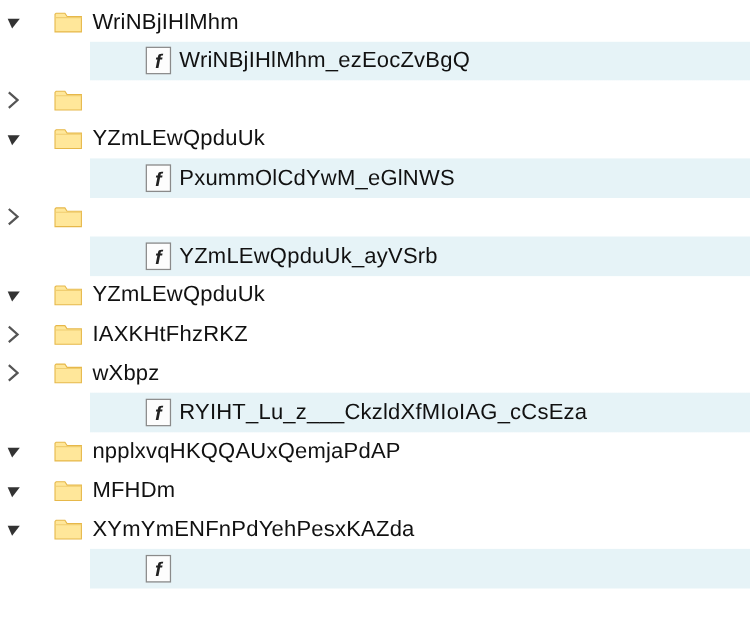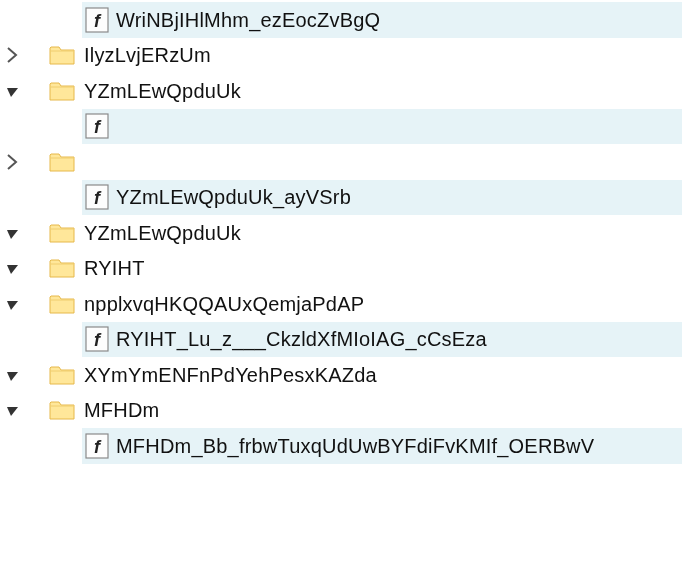"WriNBjIHlMhm" div.row { html: none -> <div> <span> <svg> <use></use> </svg> </span> <span></span> <span> <svg> <use></use> </svg> </span> <span>WriNBjIHlMhm</span> </div> }
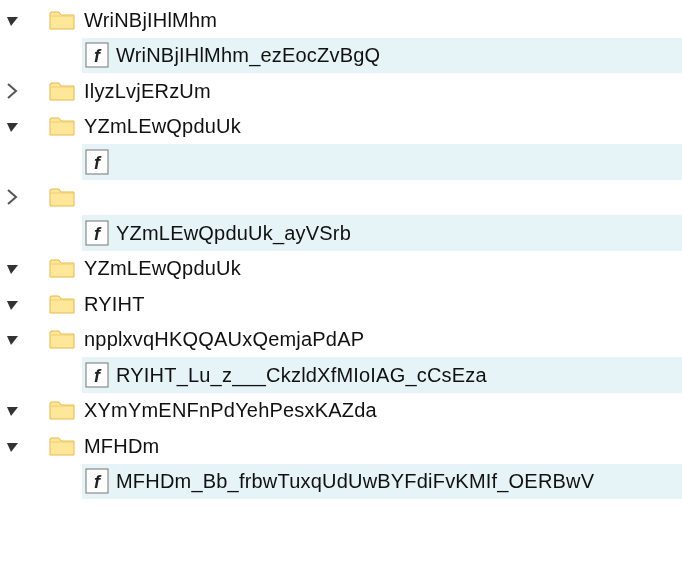"WriNBjIHlMhm_ezEocZvBgQ" .row.child-highlight { padding-left: none -> 47px }
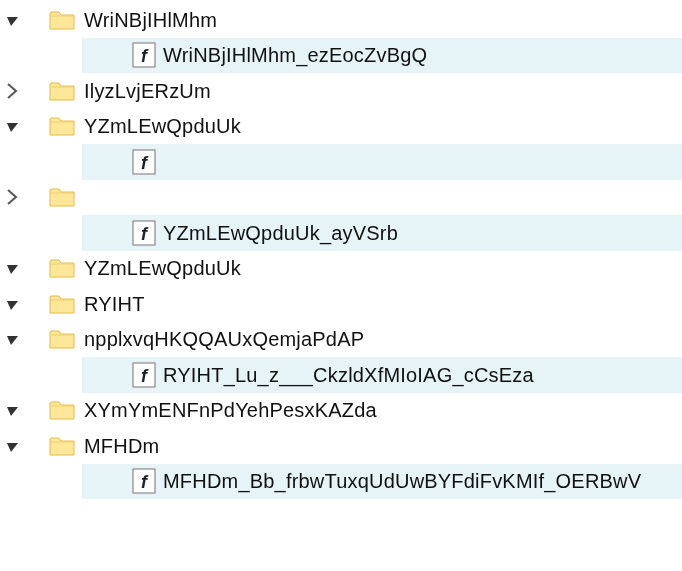"IlyzLvjERzUm" span.label { html: <span>IlyzLvjERzUm</span> -> none }
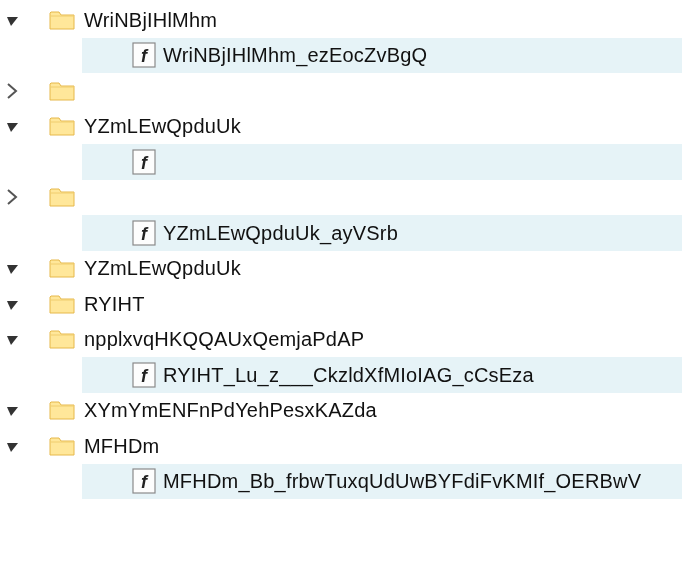"PxummOlCdYwM_eGlNWS" span.label { html: none -> <span>PxummOlCdYwM_eGlNWS</span> }
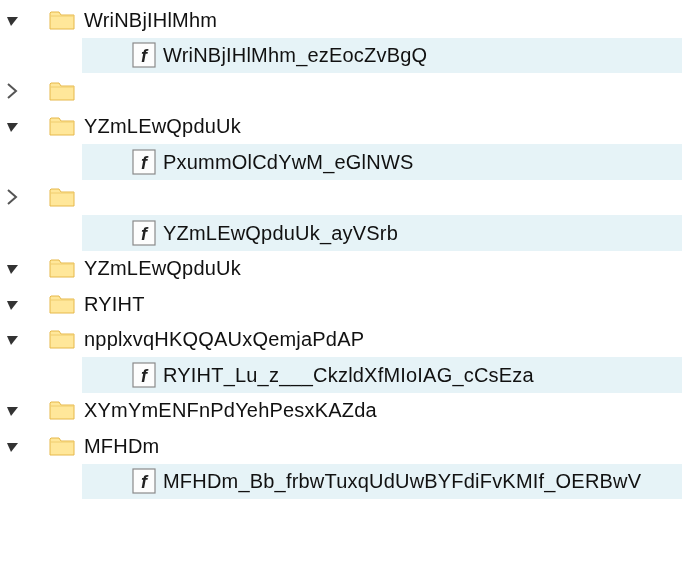"IAXKHtFhzRKZ" div.row { html: none -> <div> <span> <svg> <use></use> </svg> </span> <span></span> <span> <svg> <use></use> </svg> </span> <span>IAXKHtFhzRKZ</span> </div> }
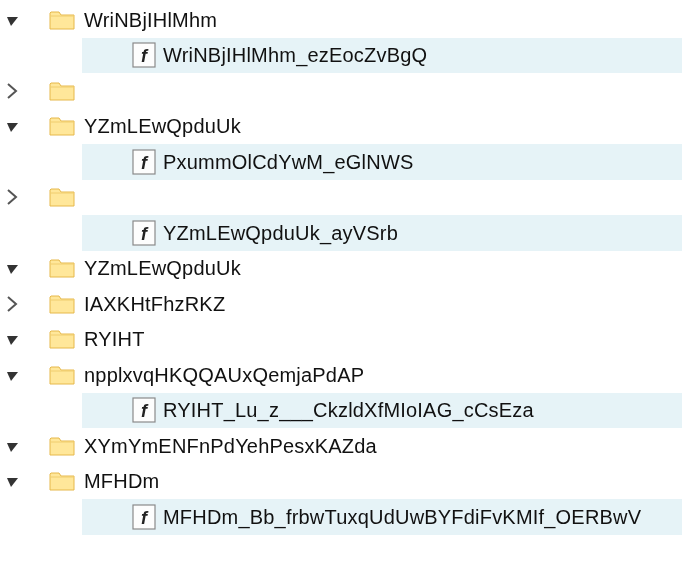"wXbpz" div.row { html: none -> <div> <span> <svg> <use></use> </svg> </span> <span></span> <span> <svg> <use></use> </svg> </span> <span>wXbpz</span> </div> }
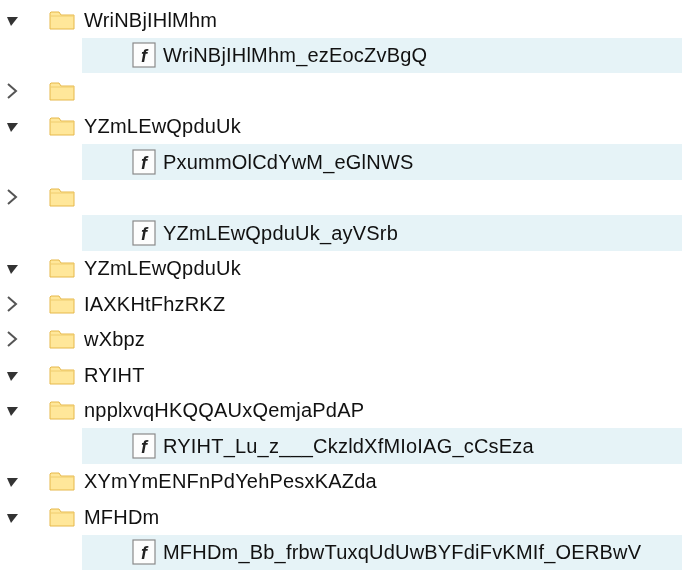"RYIHT" div.row { html: <div> <span> <svg> <use></use> </svg> </span> <span></span> <span> <svg> <use></use> </svg> </span> <span>RYIHT</span> </div> -> none }
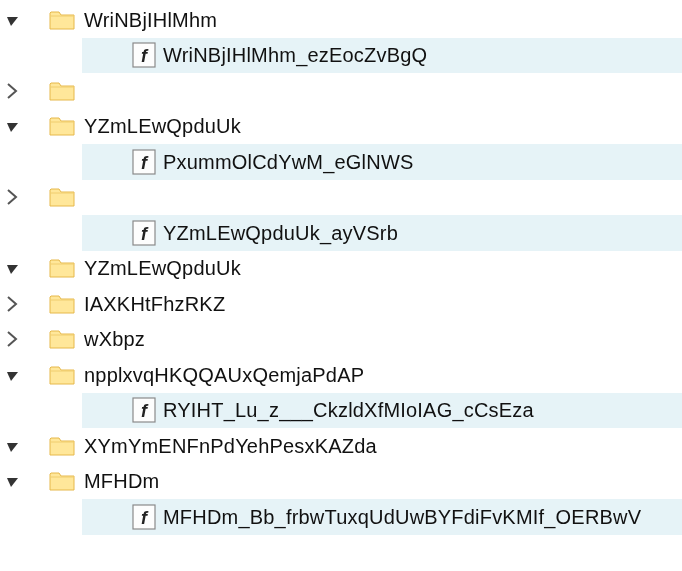"npplxvqHKQQAUxQemjaPdAP" div.row { order: before "RYIHT_Lu_z___CkzldXfMIoIAG_cCsEza" -> after "RYIHT_Lu_z___CkzldXfMIoIAG_cCsEza" }
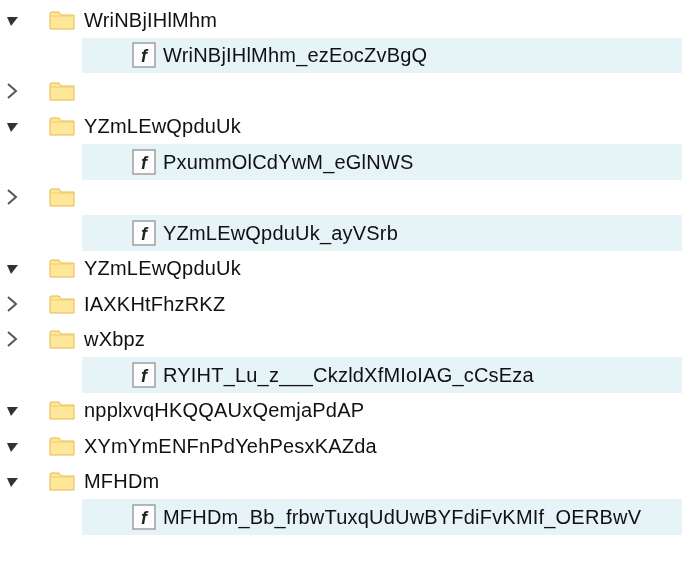"XYmYmENFnPdYehPesxKAZda" div.row { order: before "MFHDm" -> after "MFHDm" }
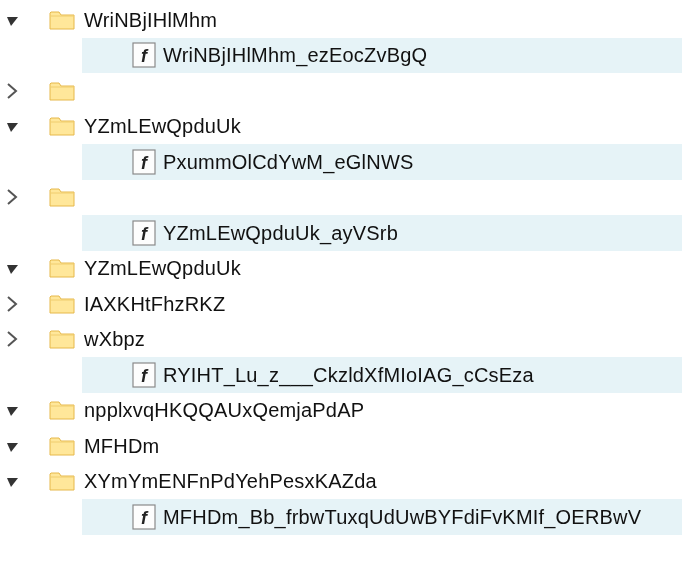"MFHDm_Bb_frbwTuxqUdUwBYFdiFvKMIf_OERBwV" span.label { html: <span>MFHDm_Bb_frbwTuxqUdUwBYFdiFvKMIf_OERBwV</span> -> none }
